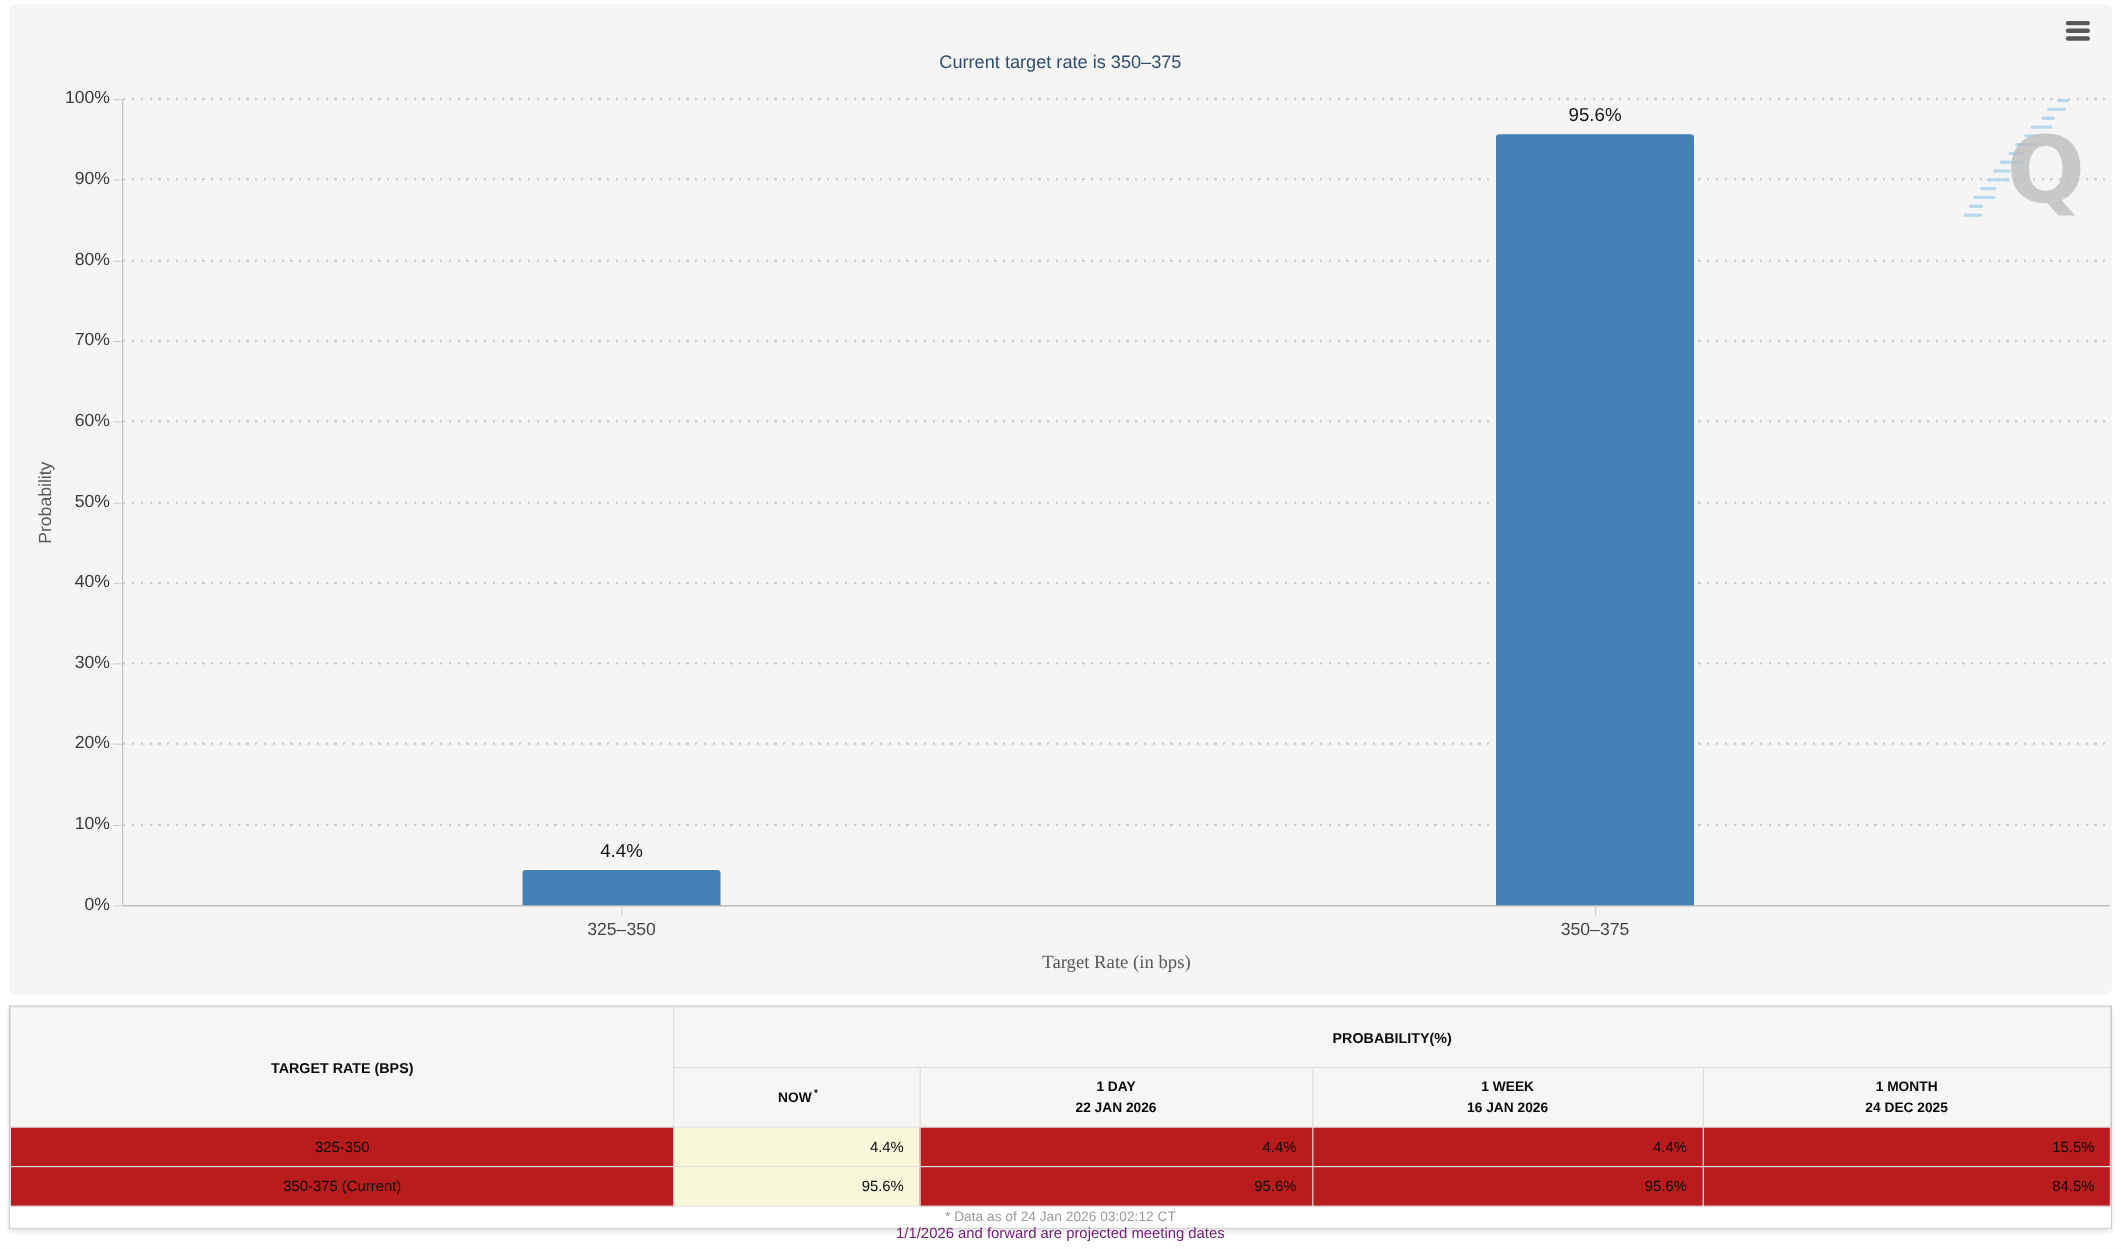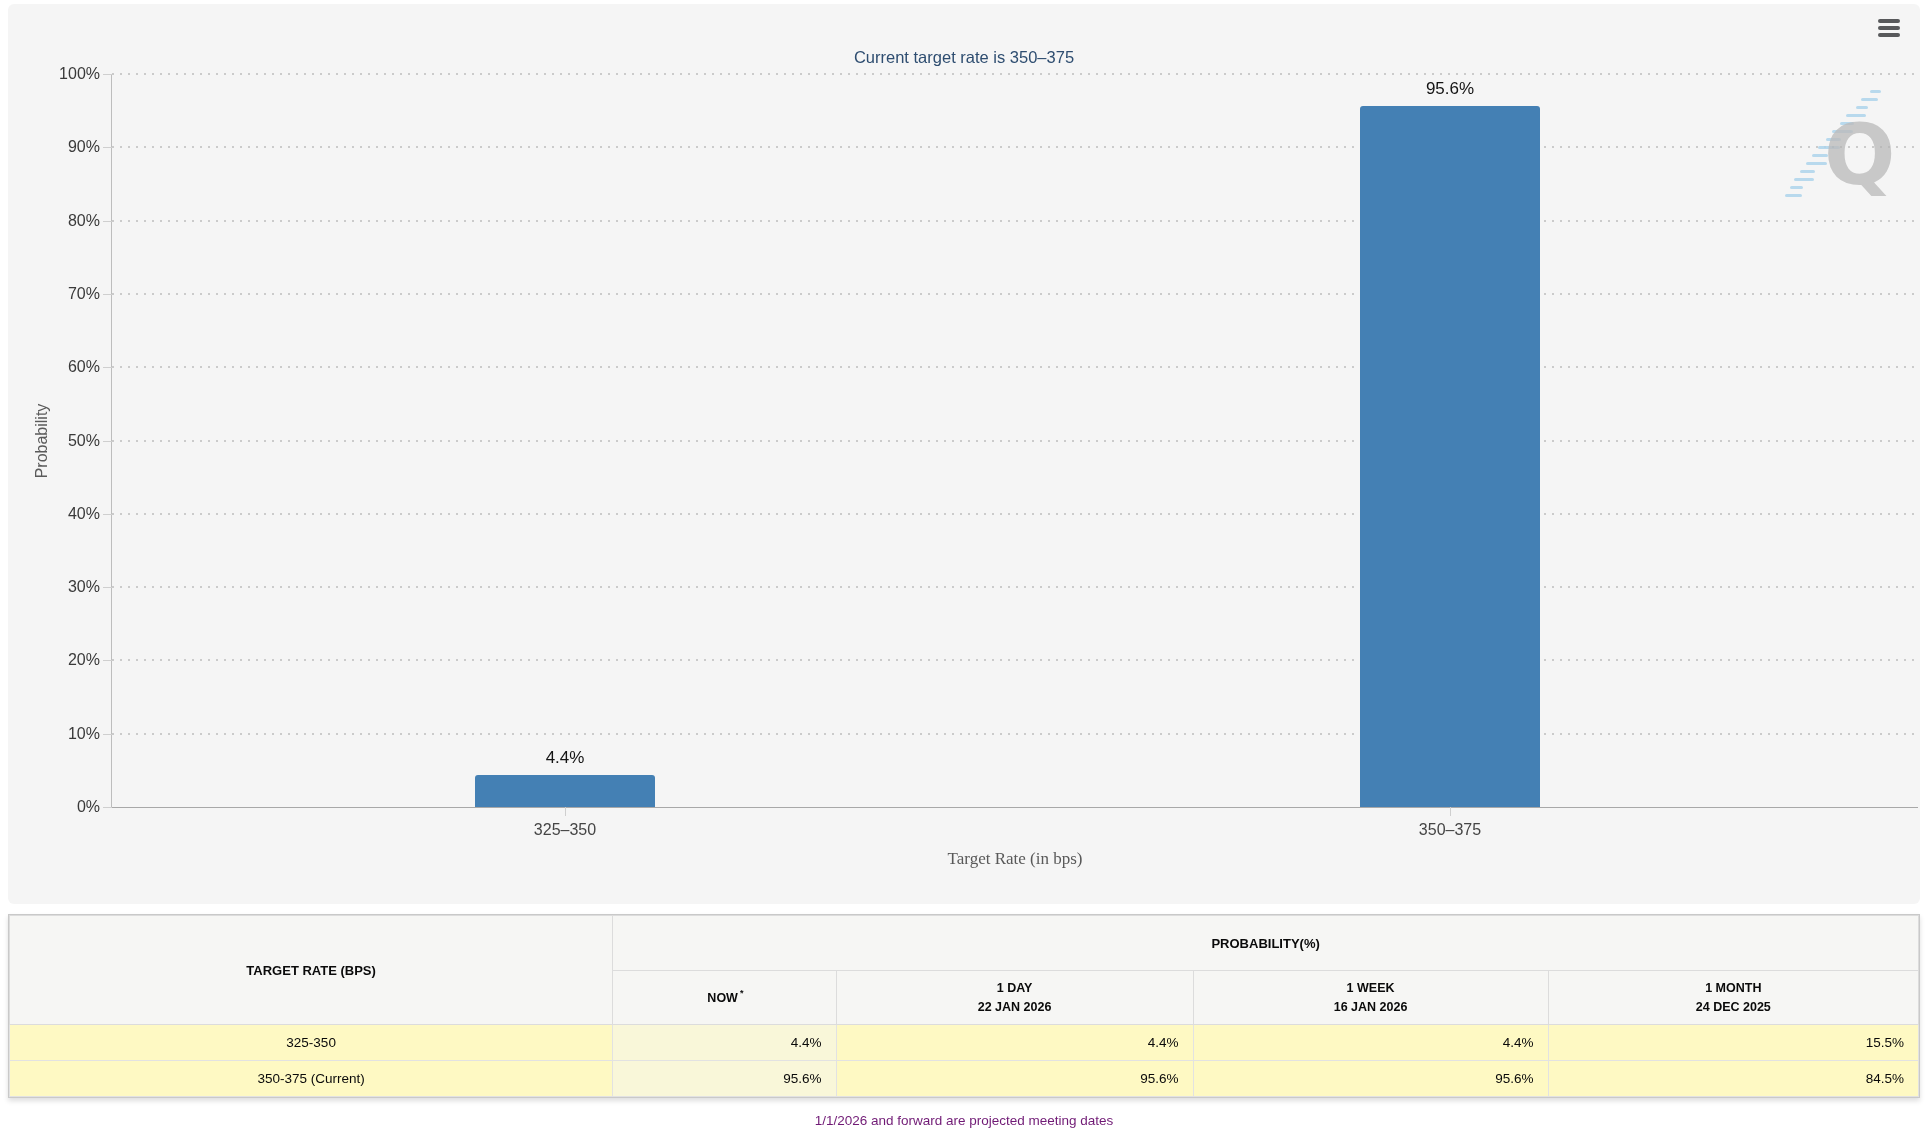"100%" .plot { top: 70px -> 86px }
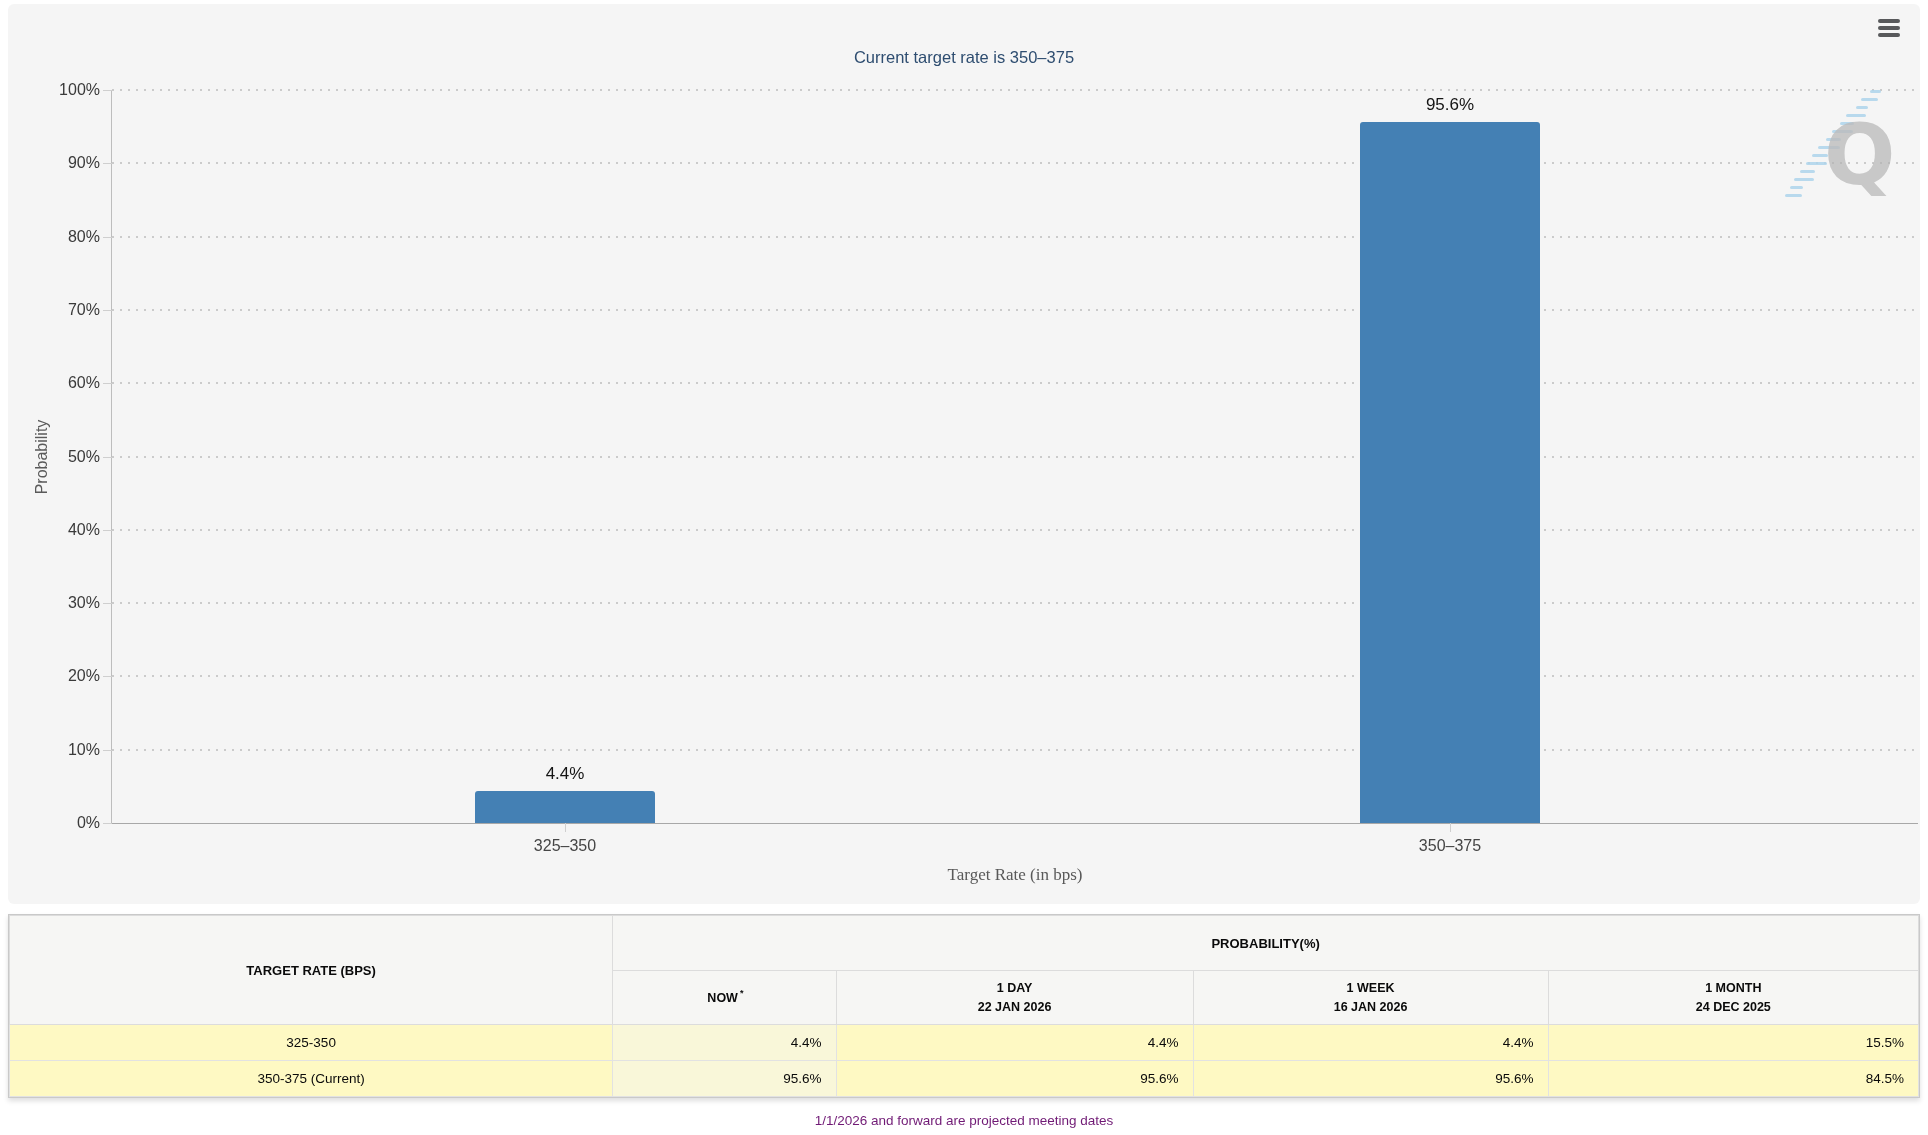"325-350" td { background: #fef9c3 -> #b91c1c }
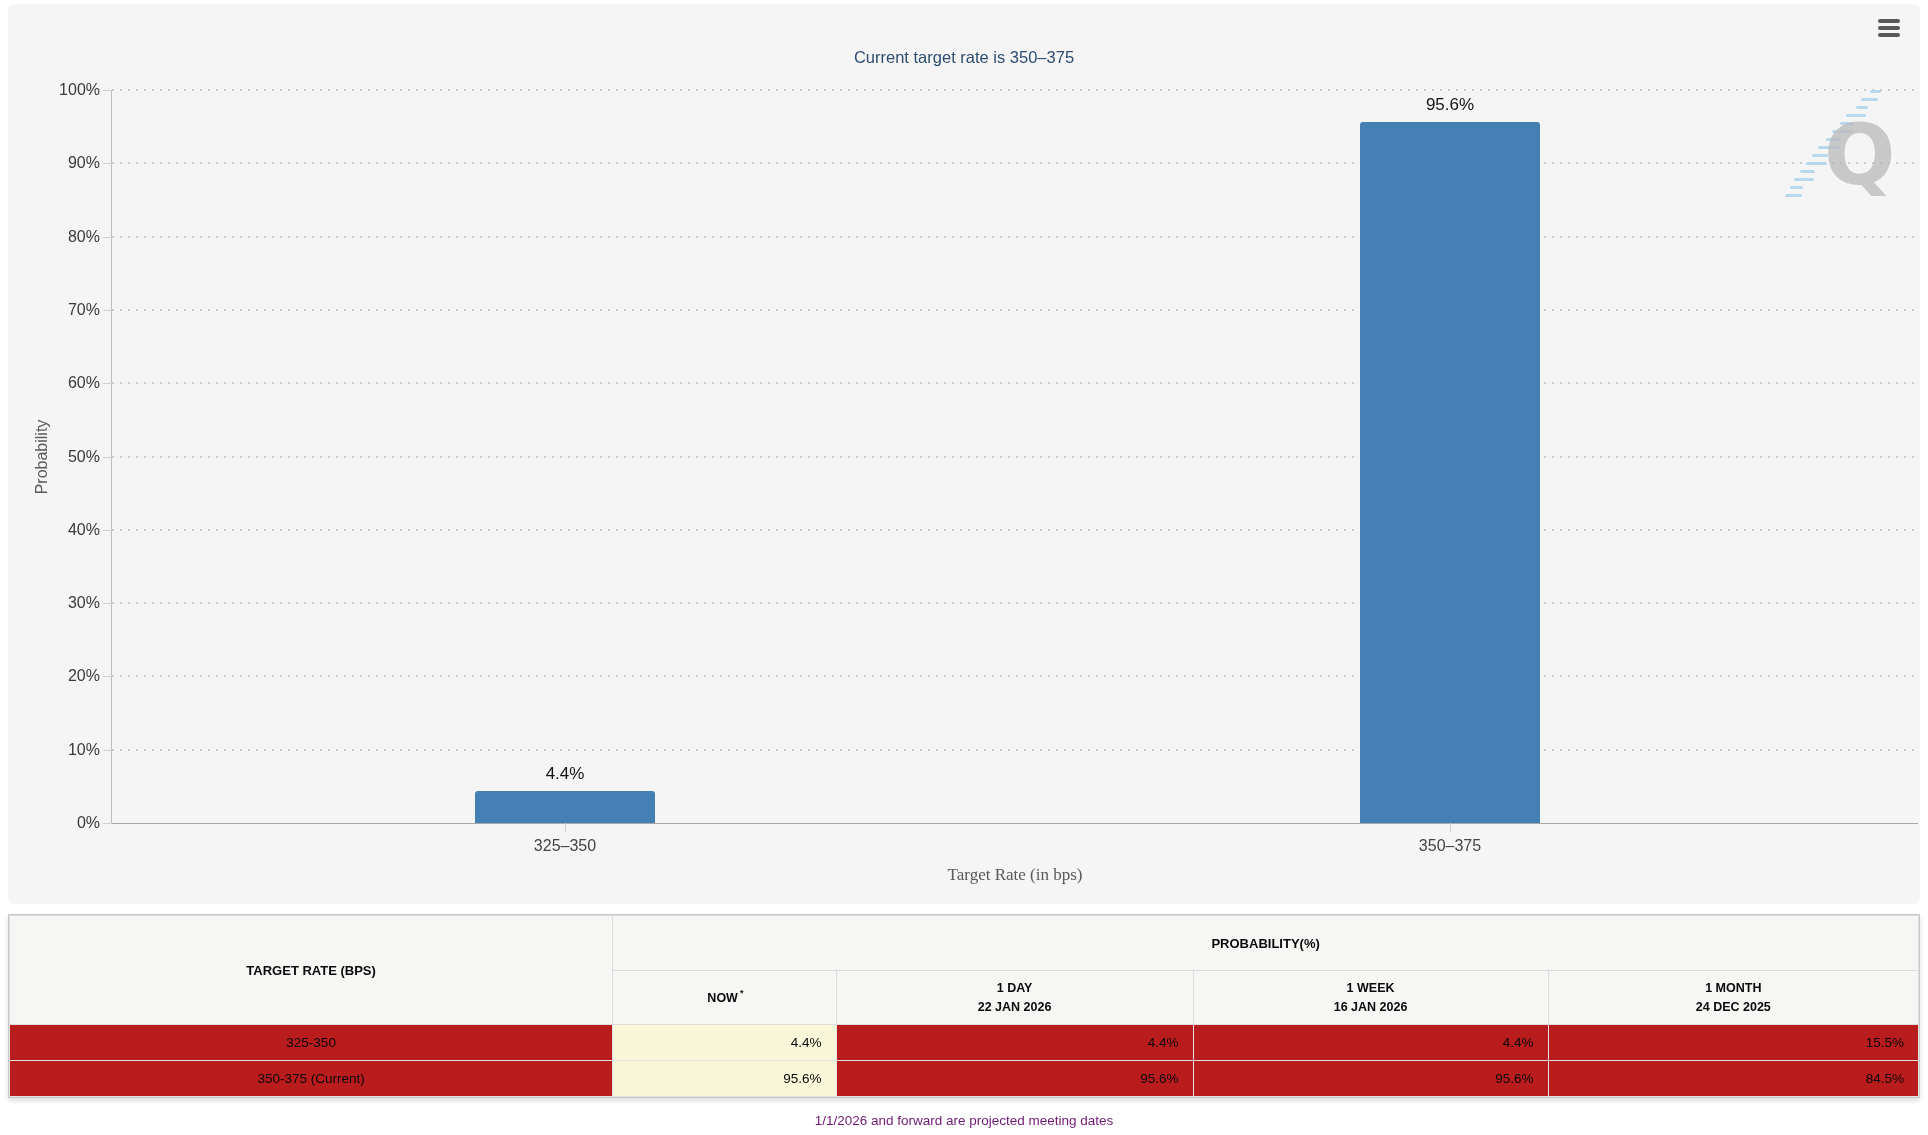"* Data as of 24" div.footnote { html: none -> <div>* Data as of 24 Jan 2026 03:02:12 CT</div> }
